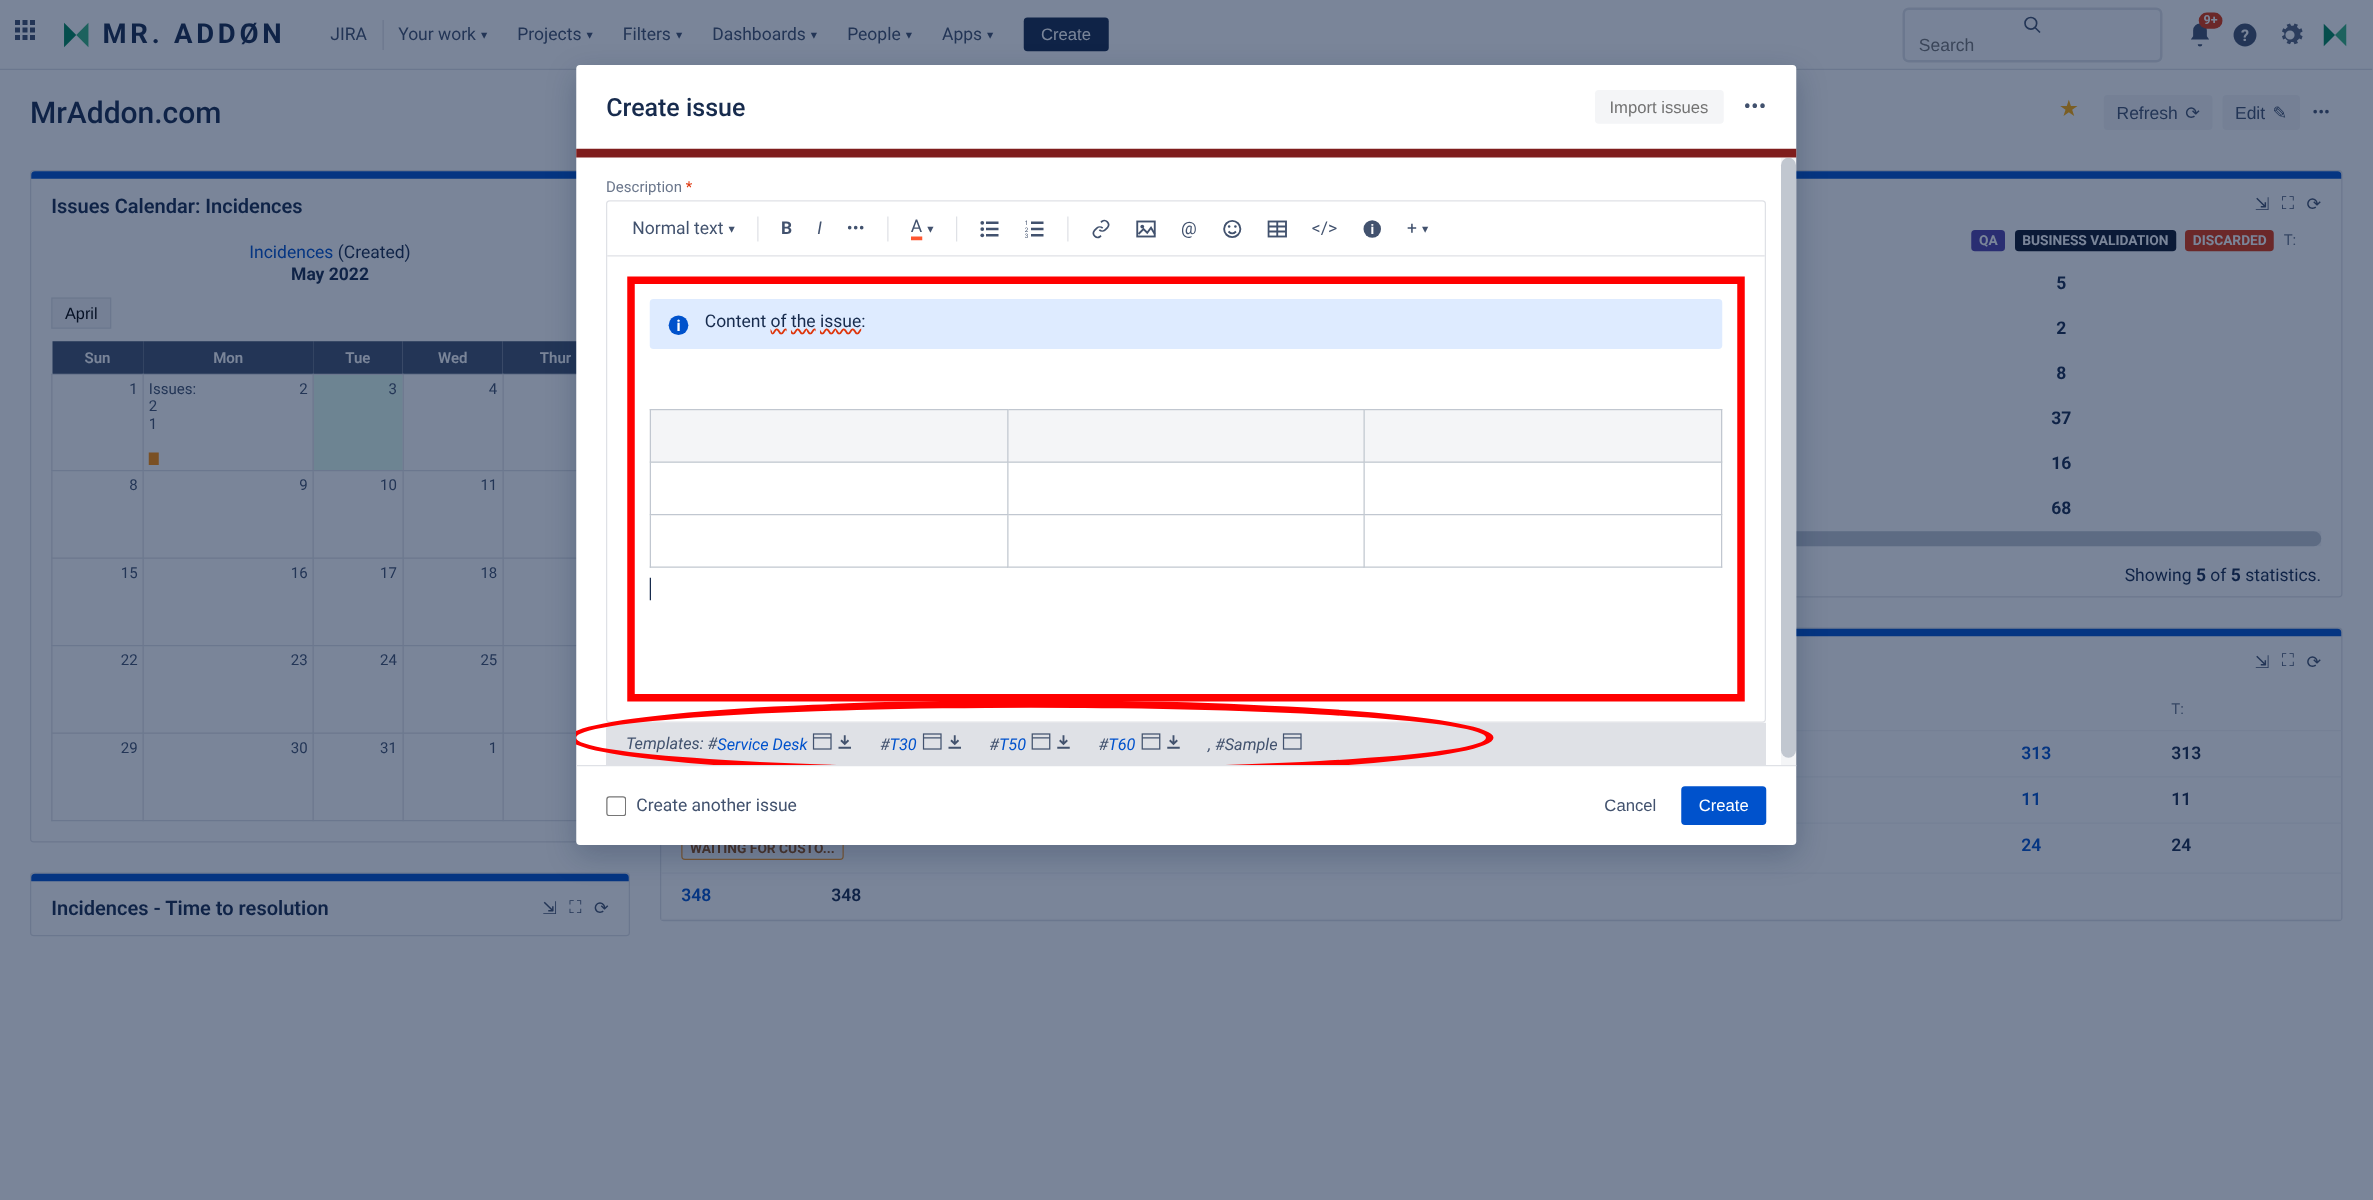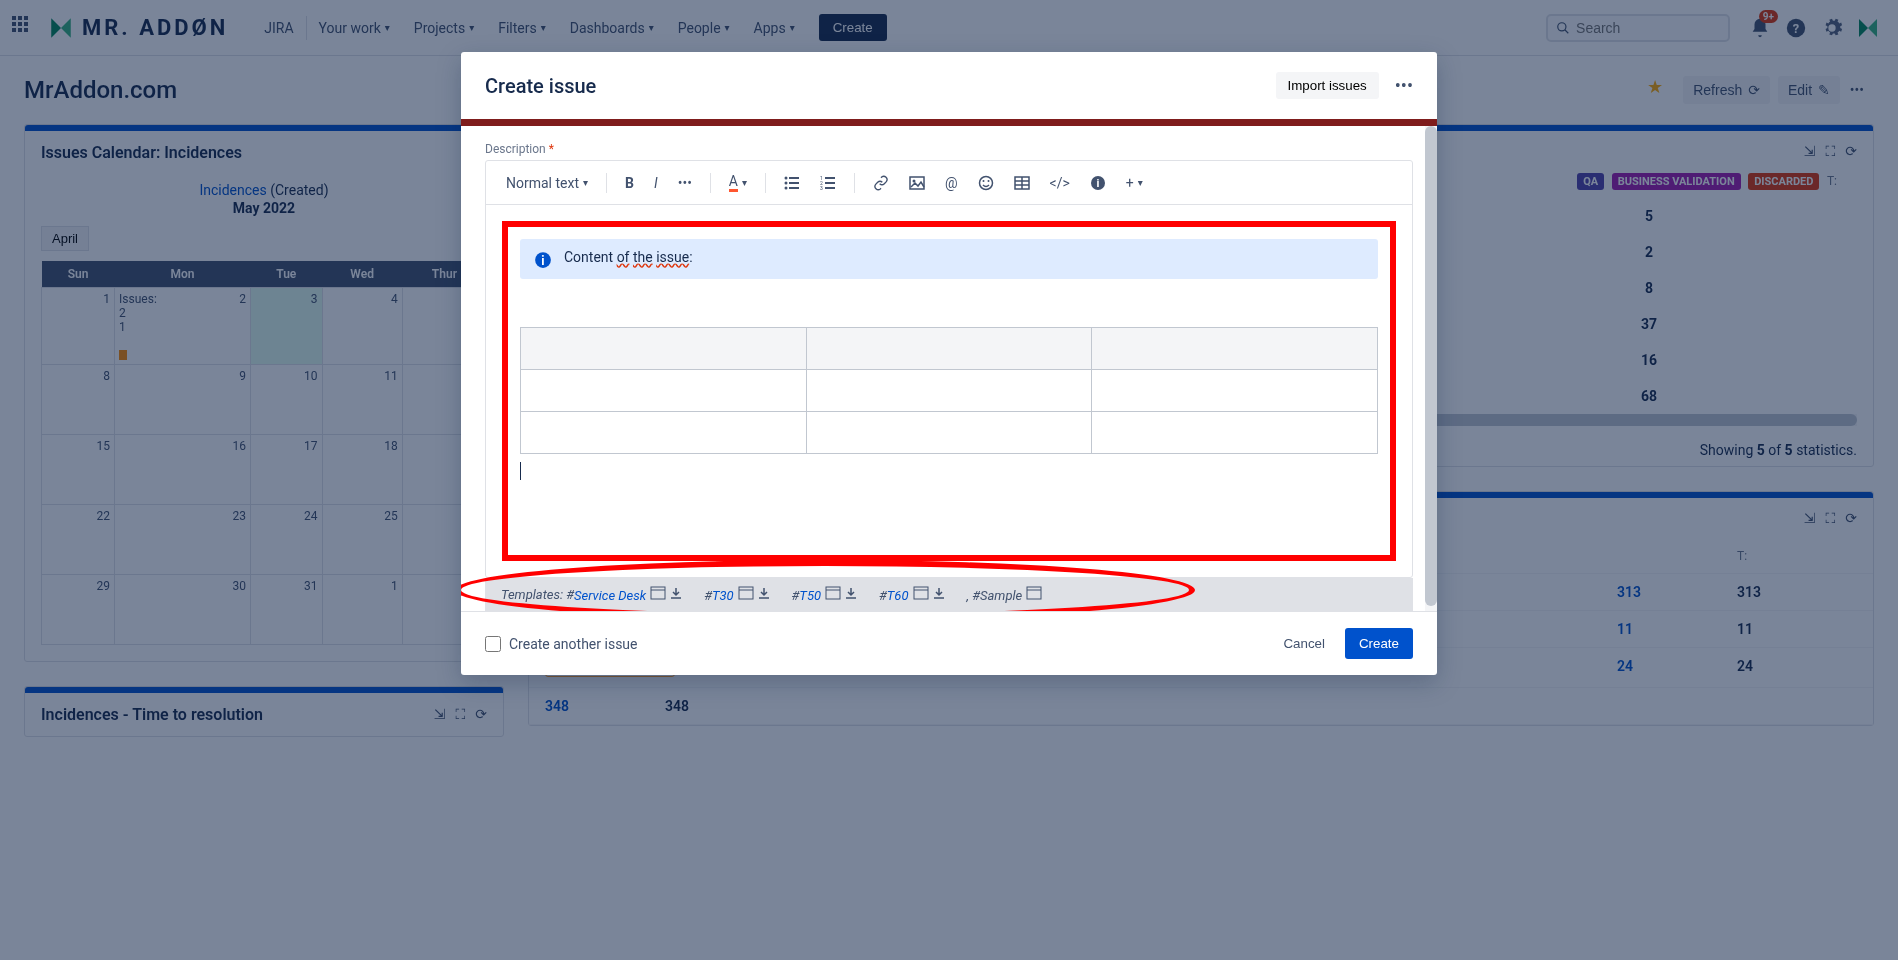"Search" .search-box { flex-direction: none -> column; width: 184px -> 208px }
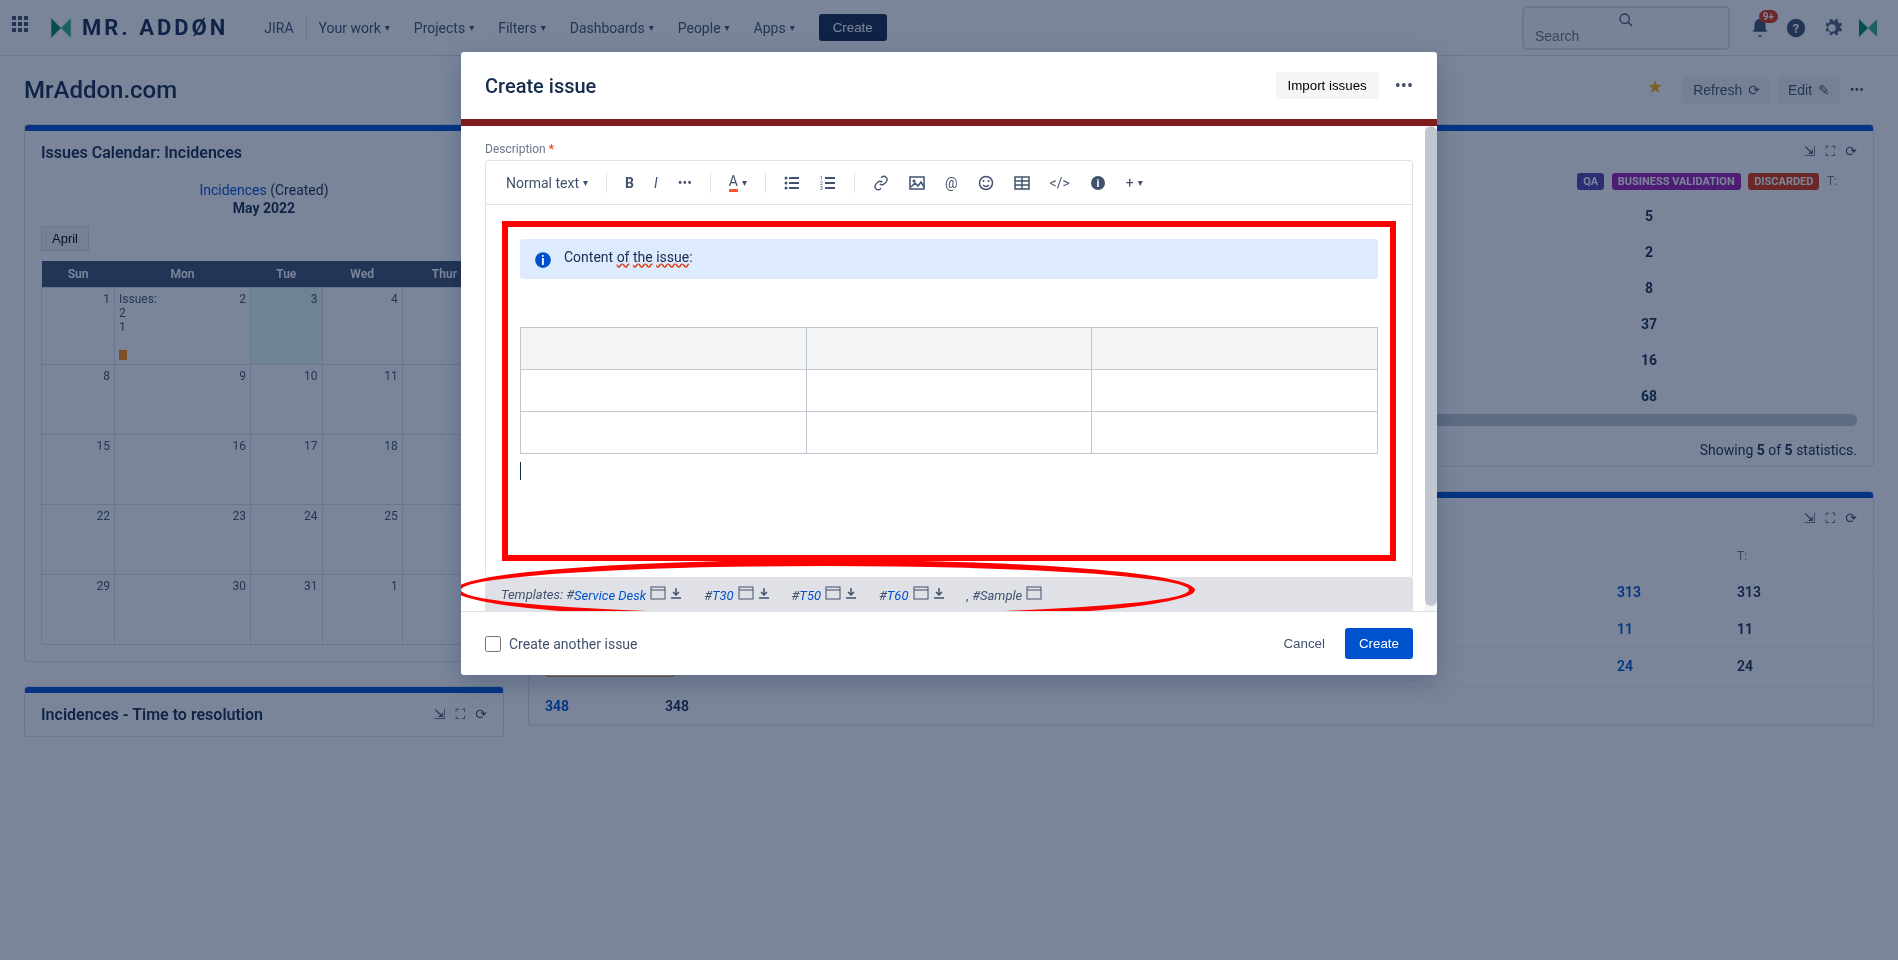"Import issues" .import-btn { color: #000000 -> #737373 }
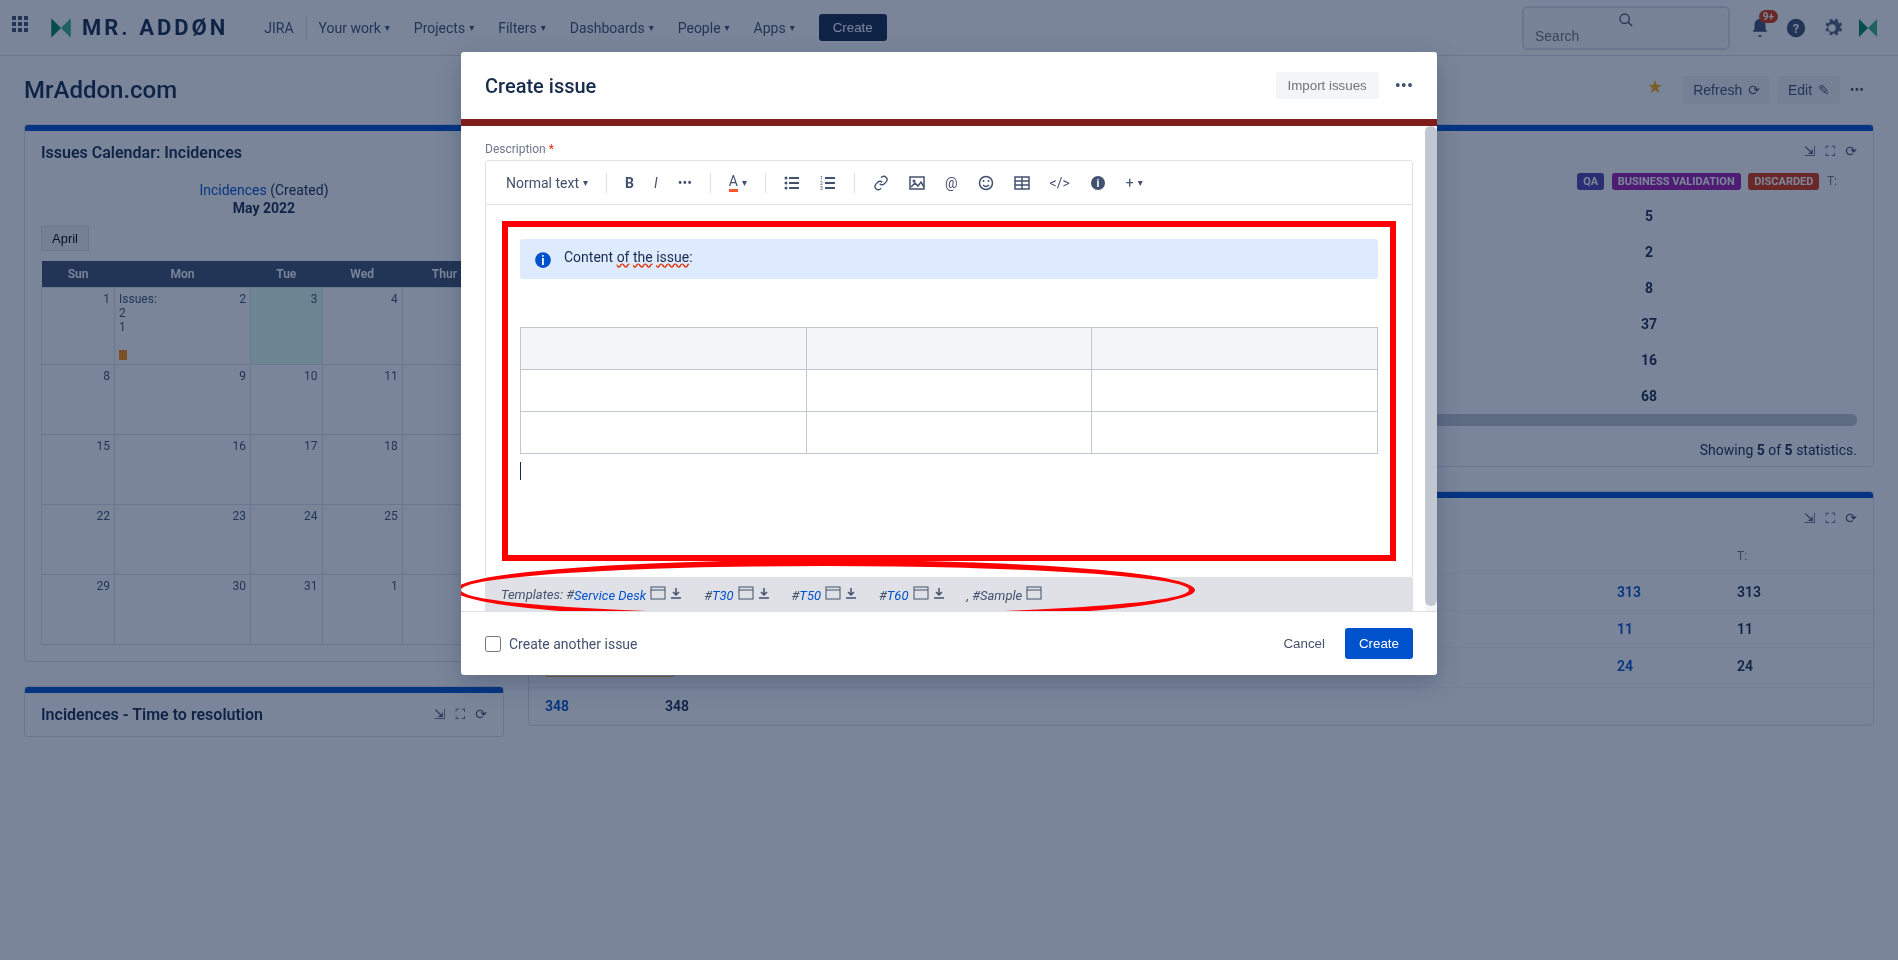"Issues Calendar: Incidences" .gadget { margin-top: none -> 12px }
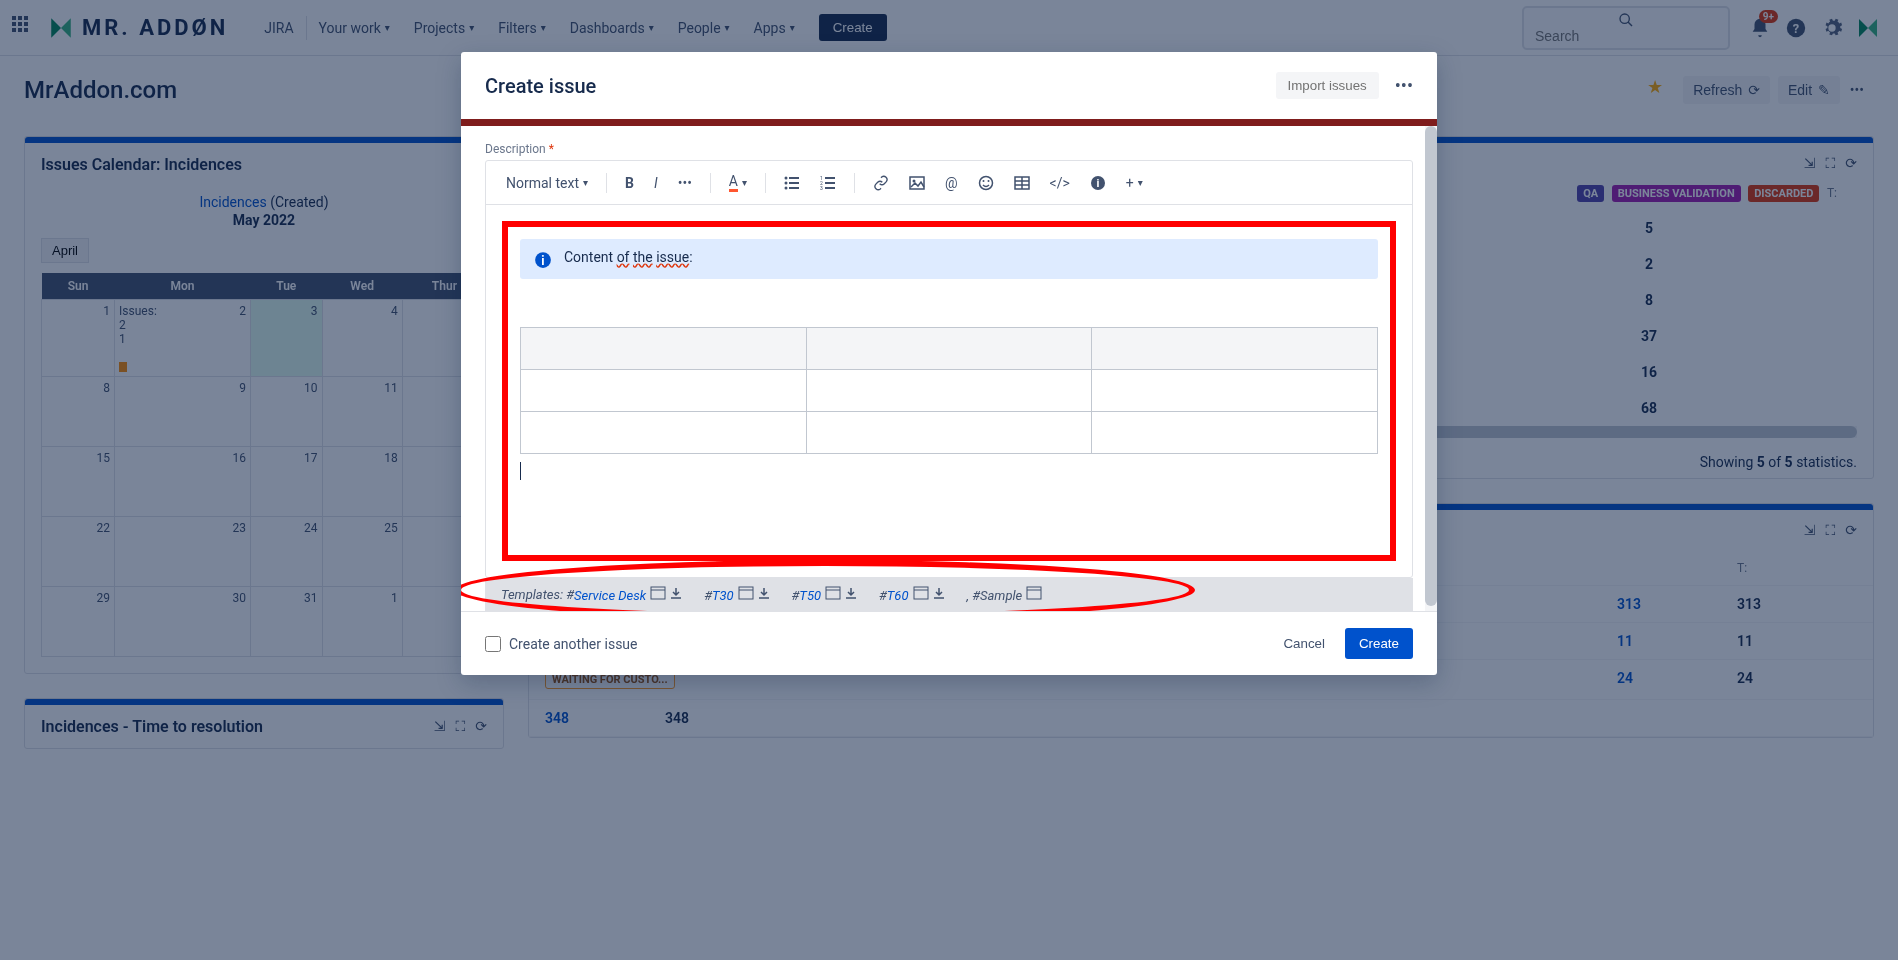"BUSINESS VALIDATION" .lz-bv { background: #a21caf -> #0f172a }
